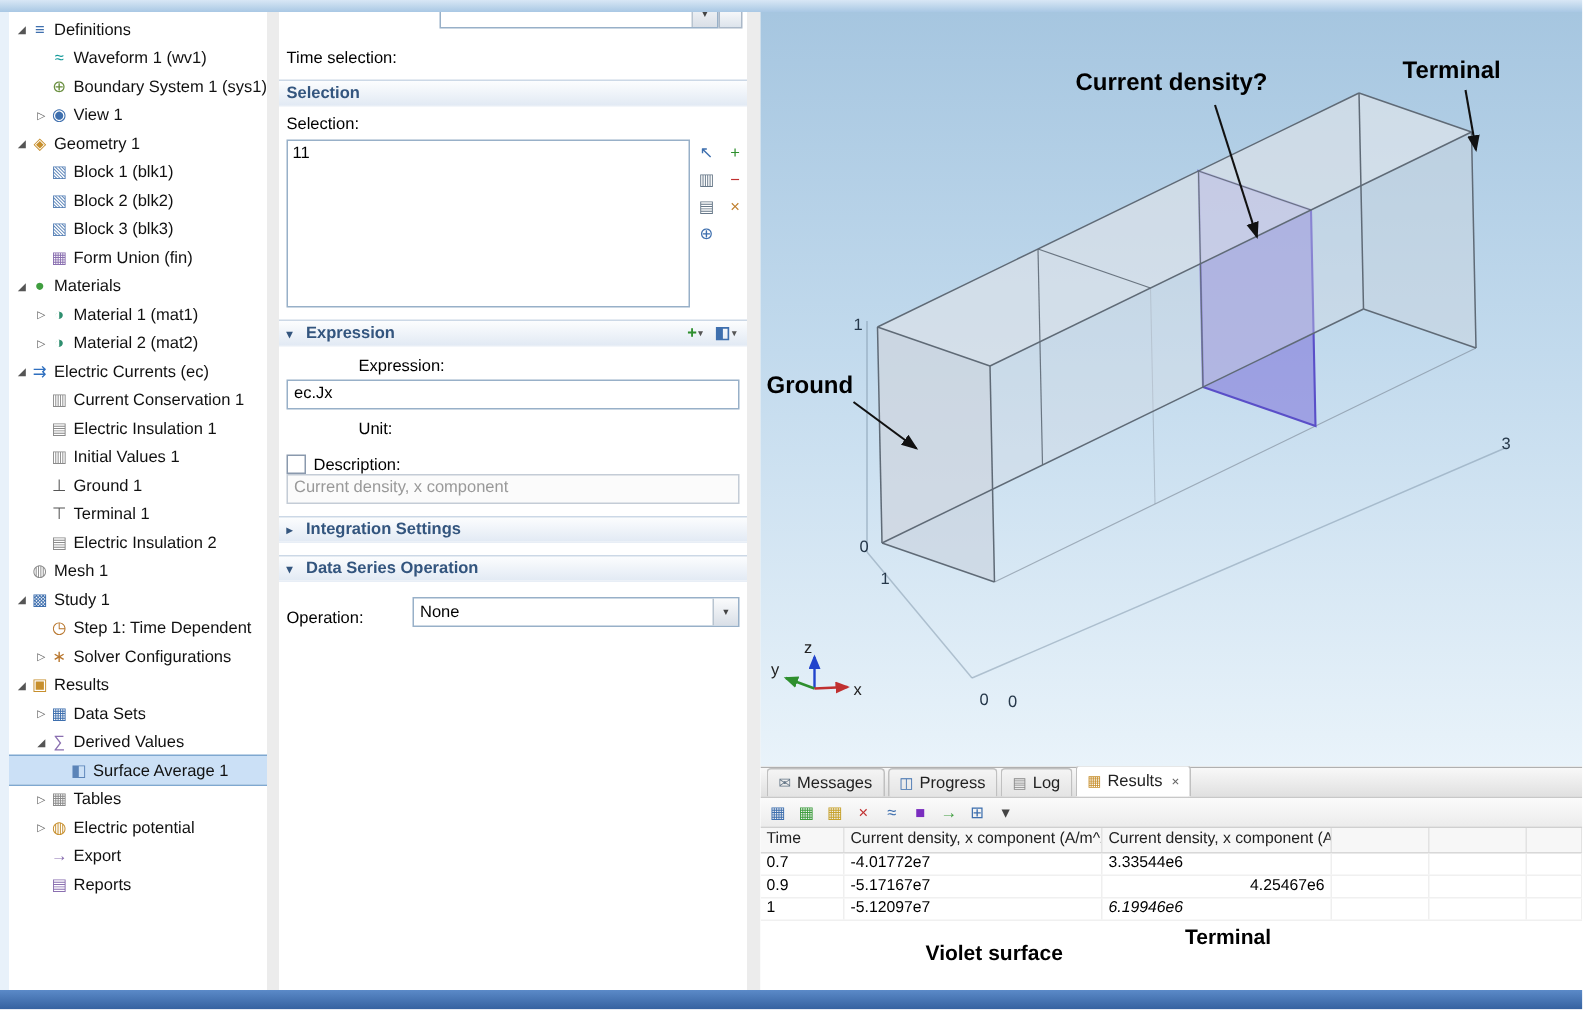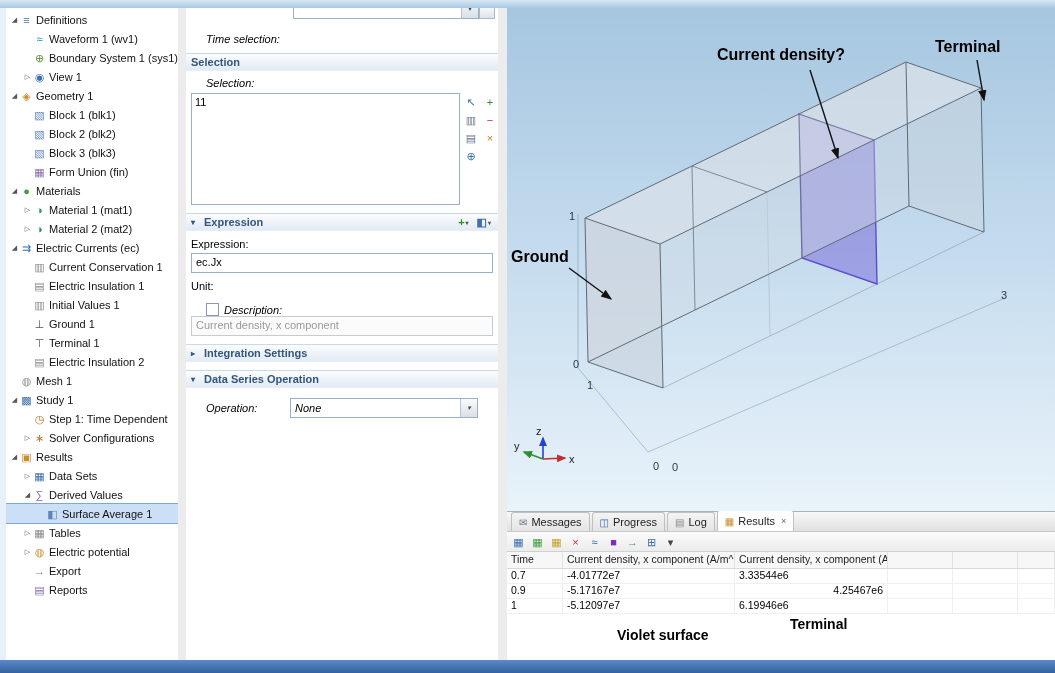"Time selection:" .srow { align-items: center -> flex-end; font-style: italic -> none; padding: 0 20px -> 0 5px }
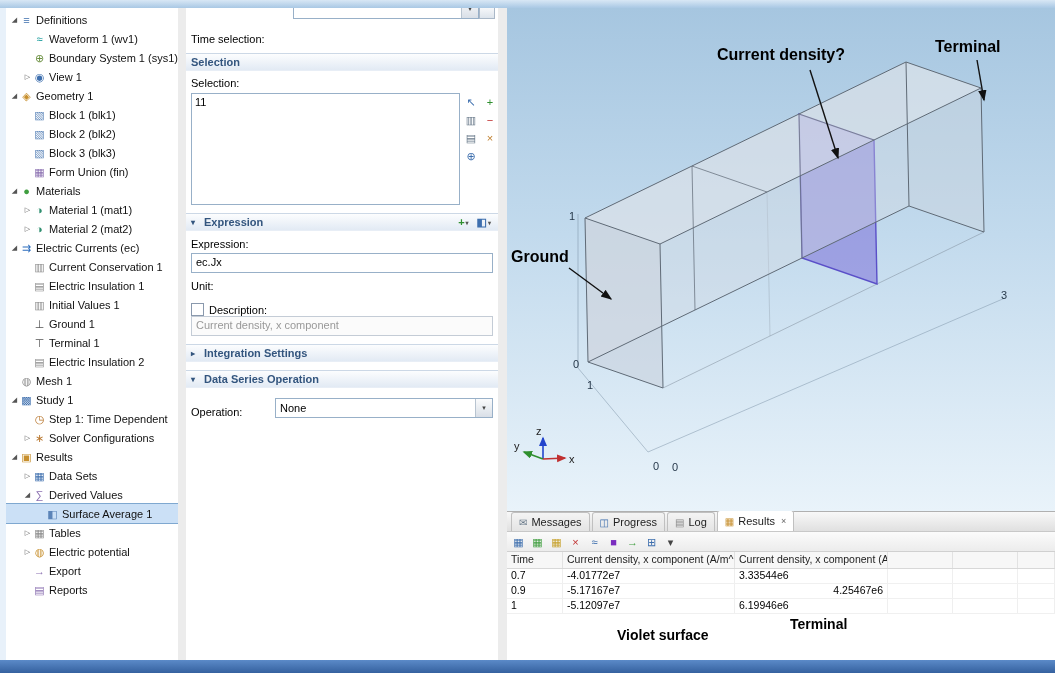"Expression:" .plabel { margin-left: none -> 48px }
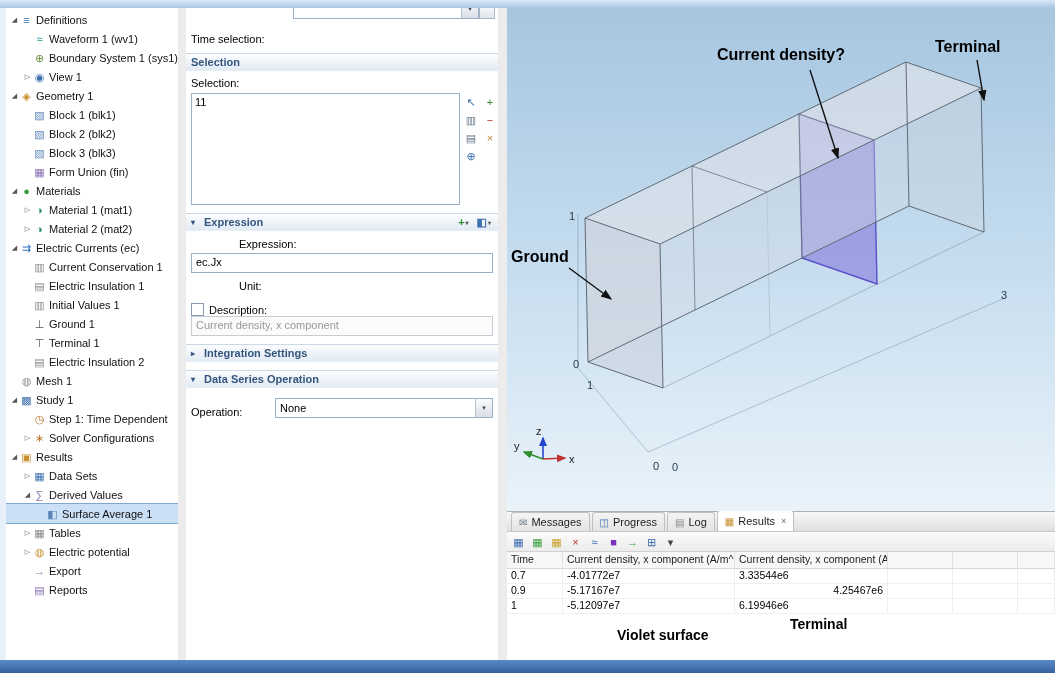"6.19946e6" div.td { font-style: none -> italic }
